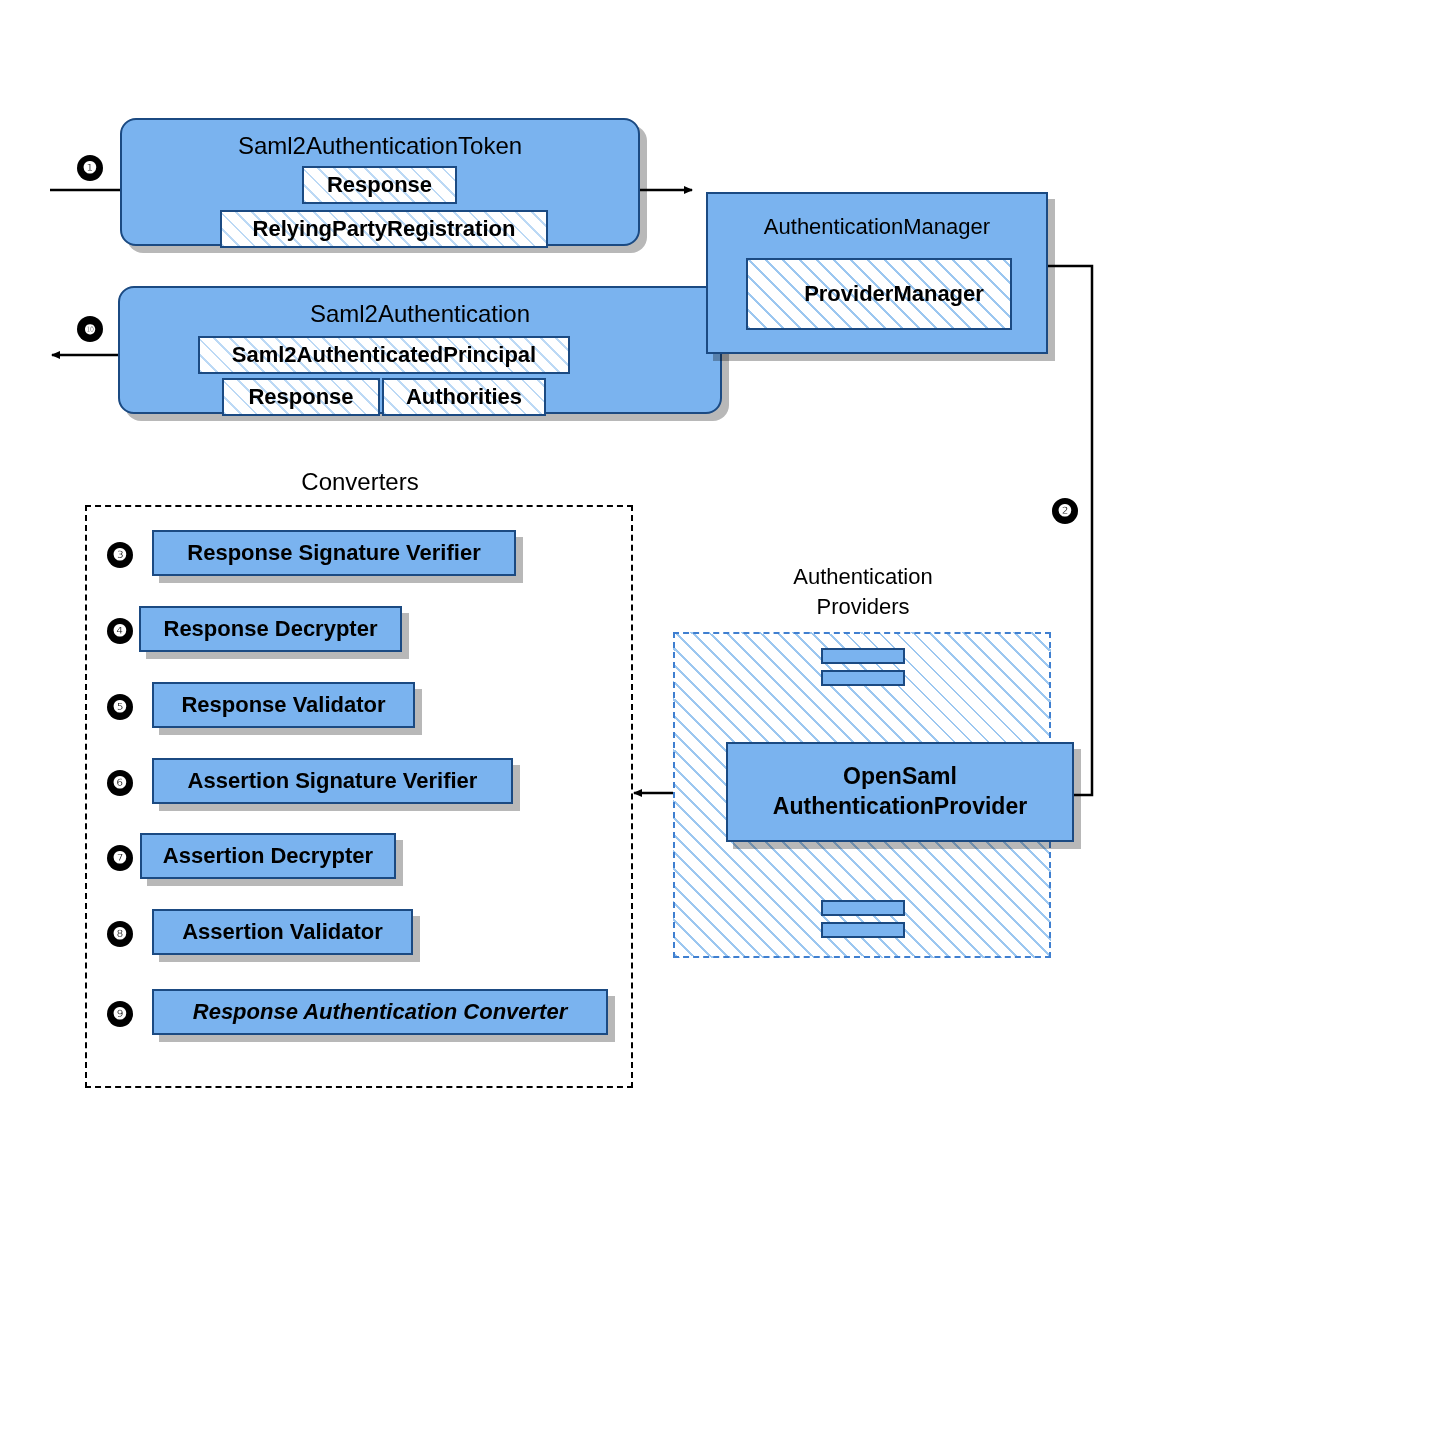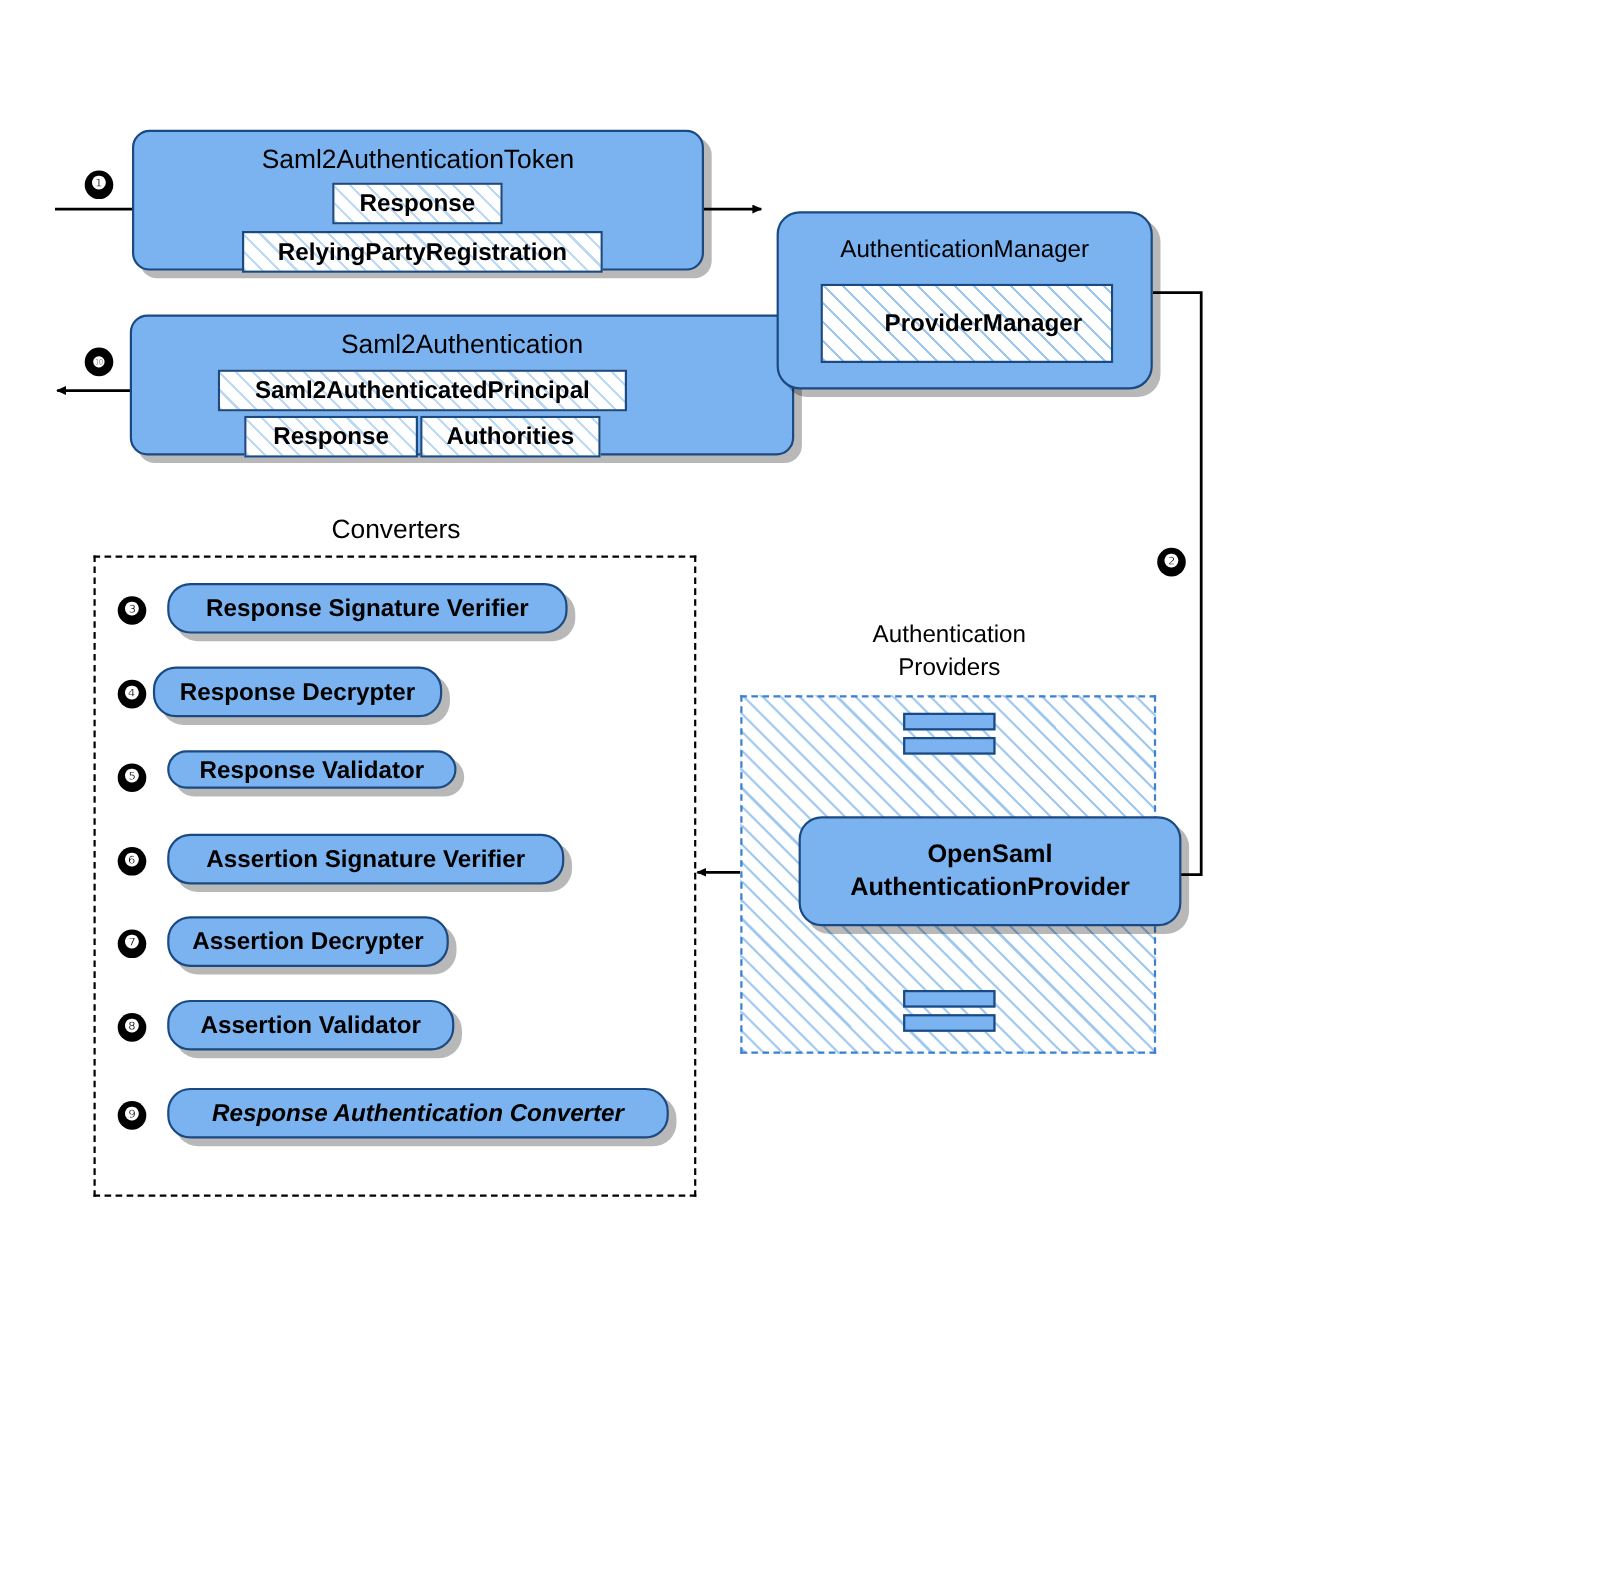"AuthenticationManager" .shadow { border-radius: 21px -> none }
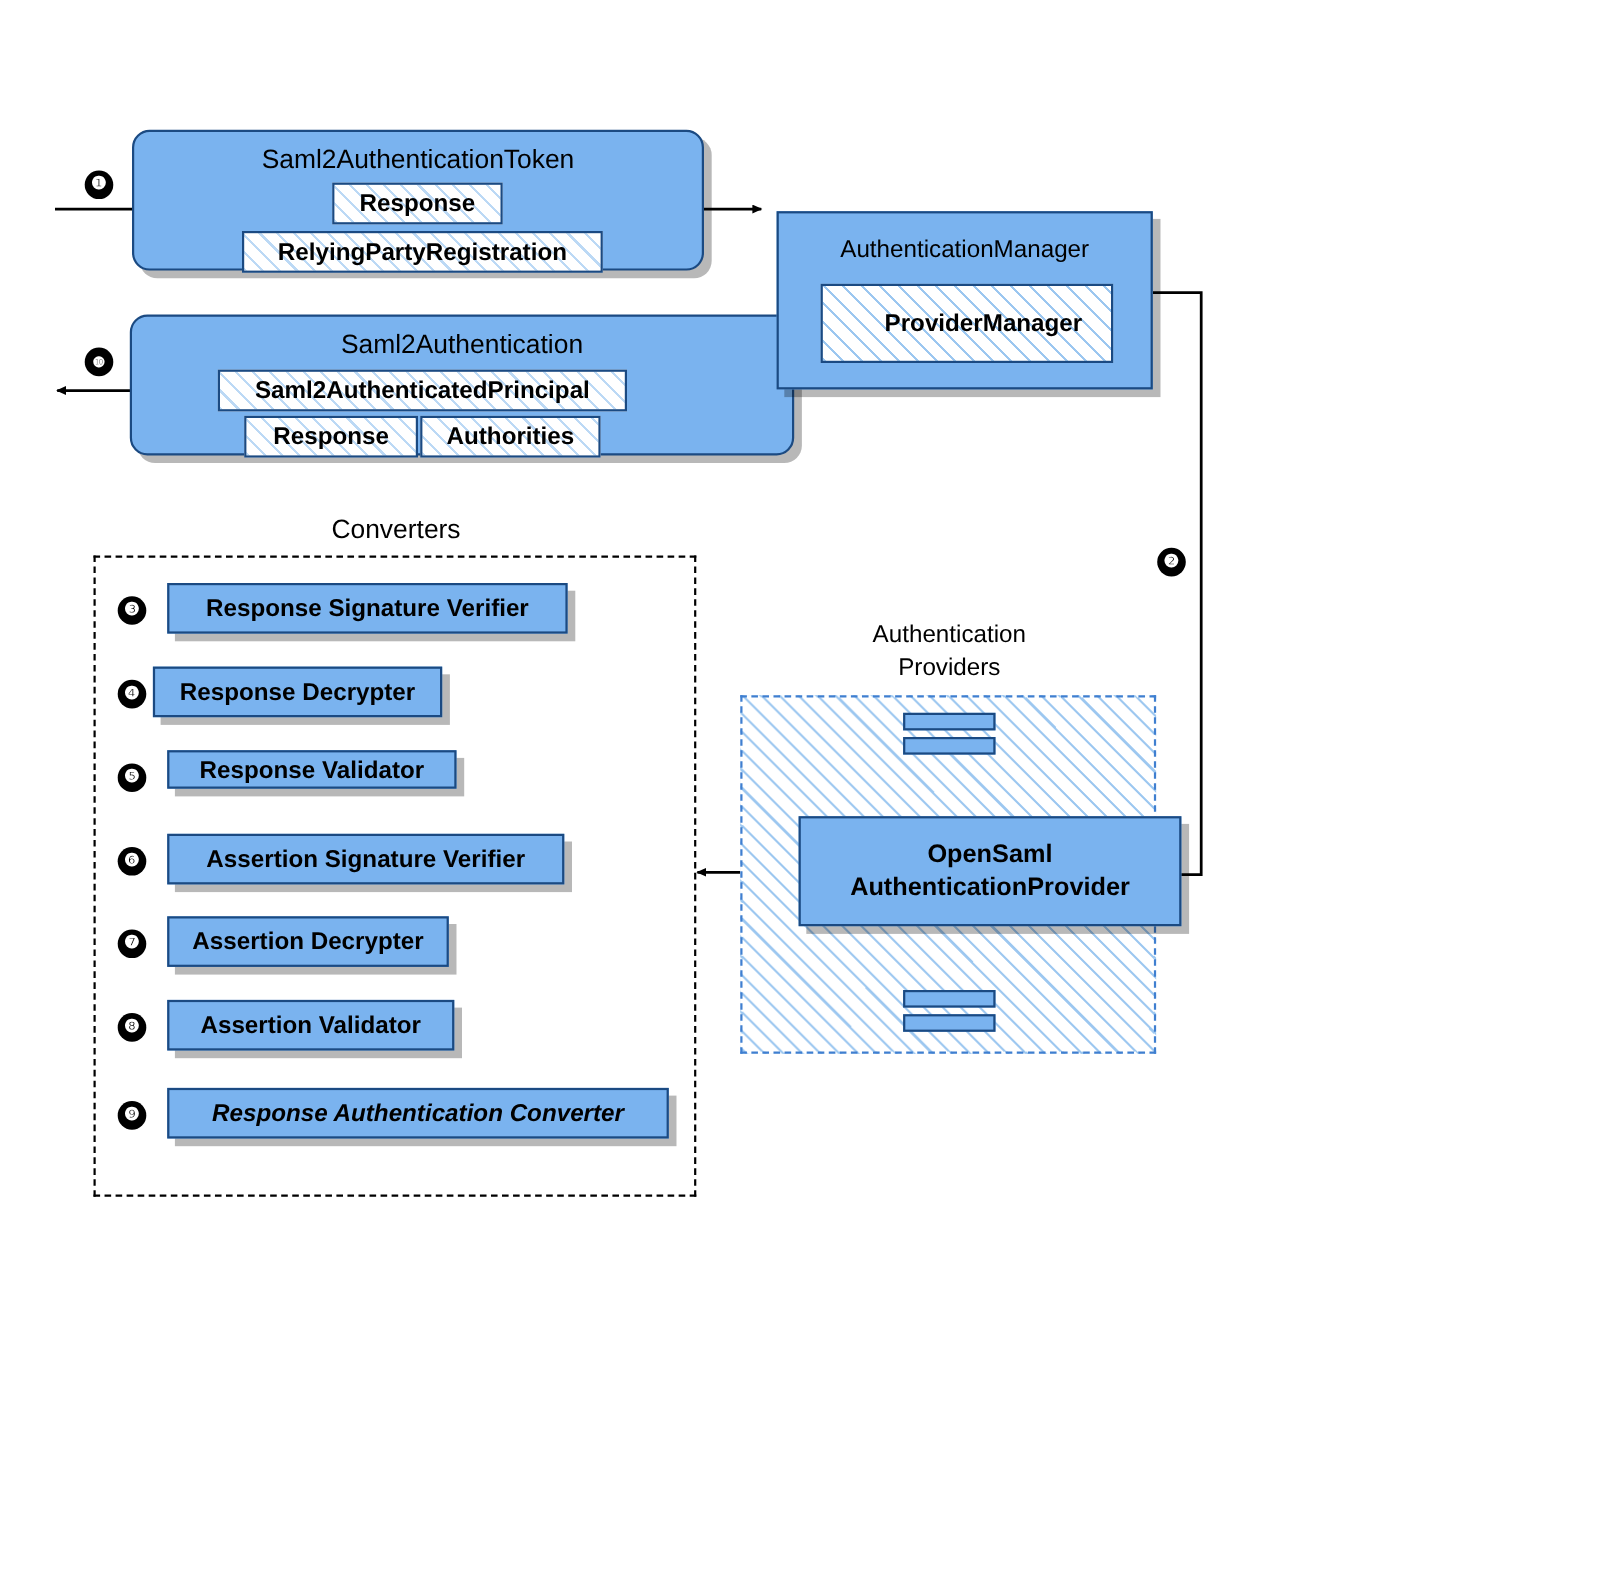"Response Validator" div.abs { height: 35px -> 46px }
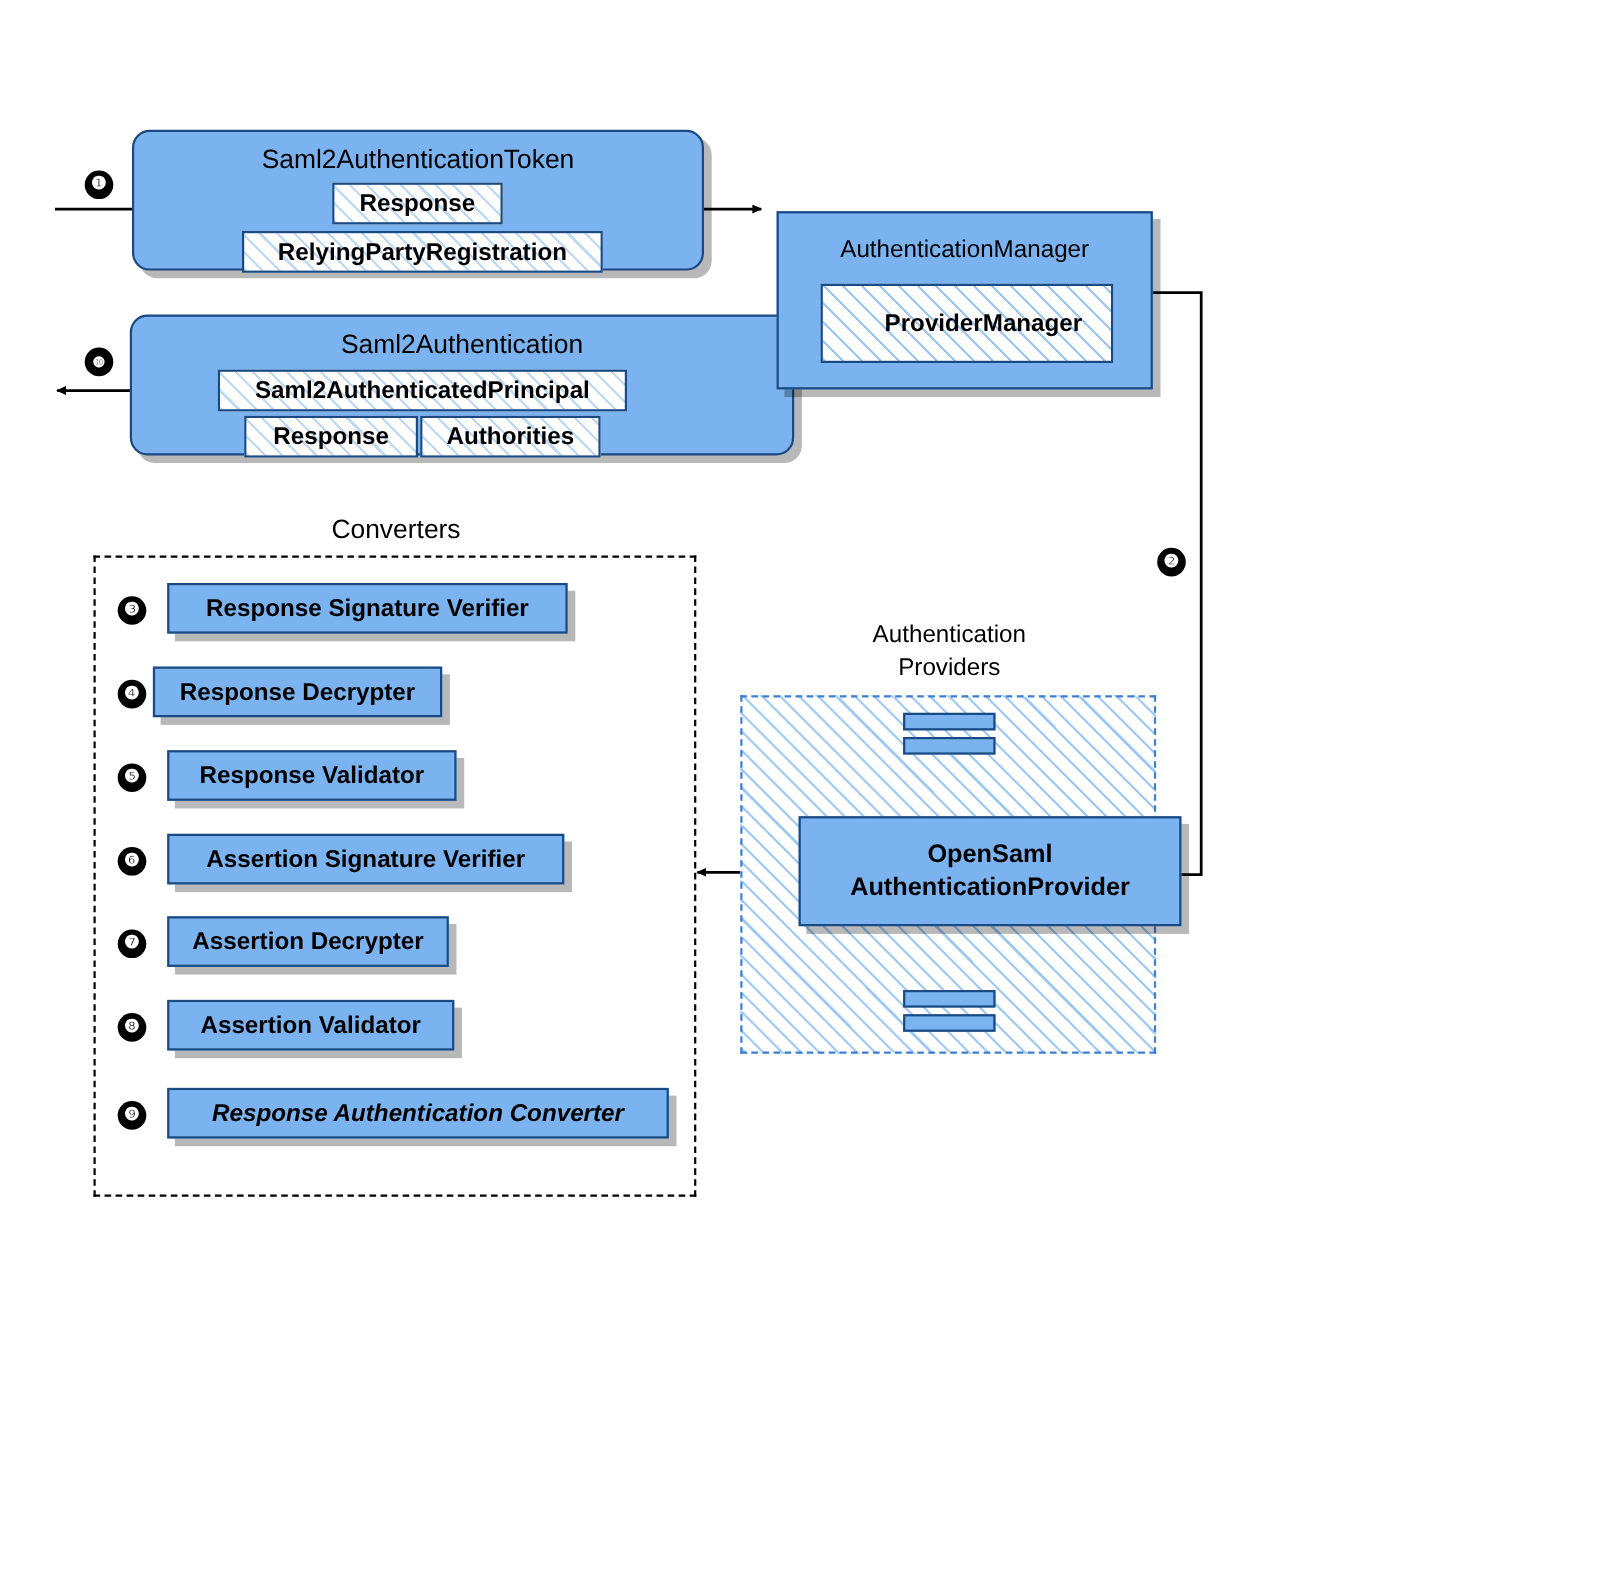"Assertion Decrypter" div.abs { left: 152px -> 140px }
